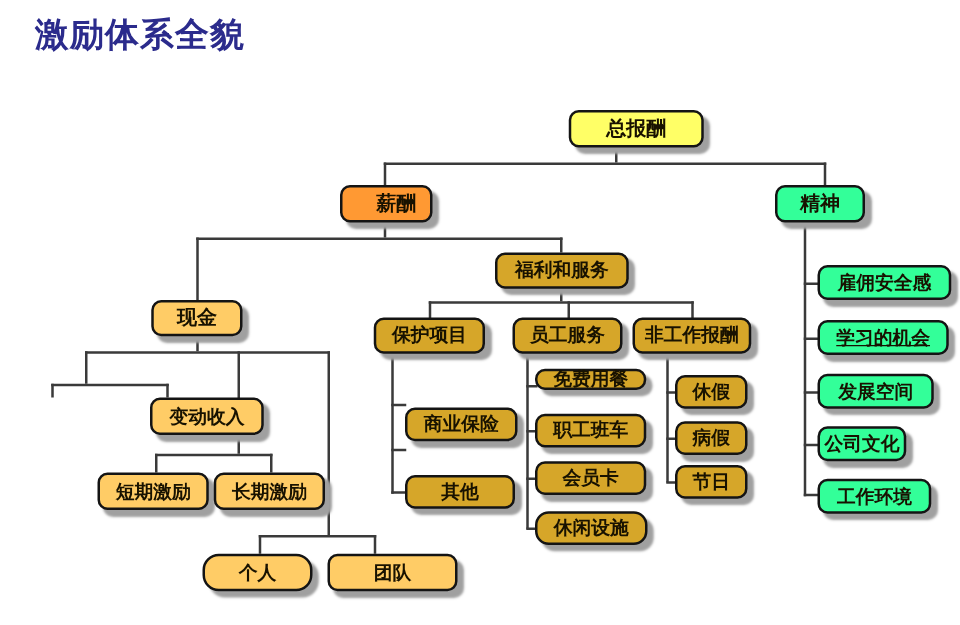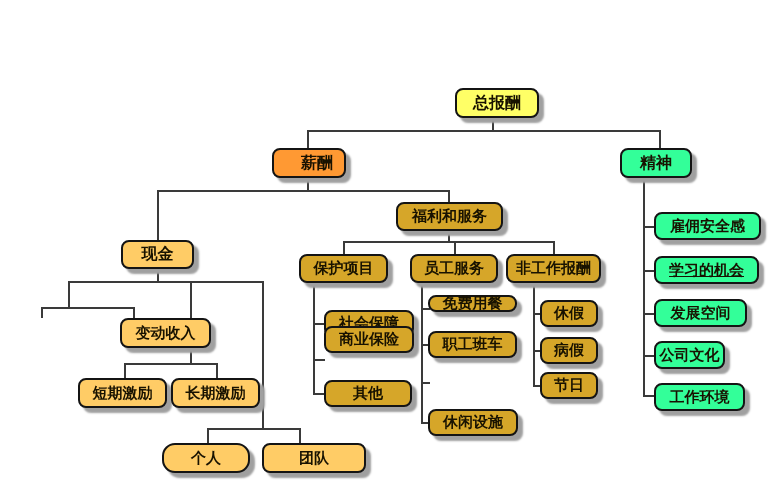"激励体系全貌" div.title { html: none -> <div>激励体系全貌</div> }
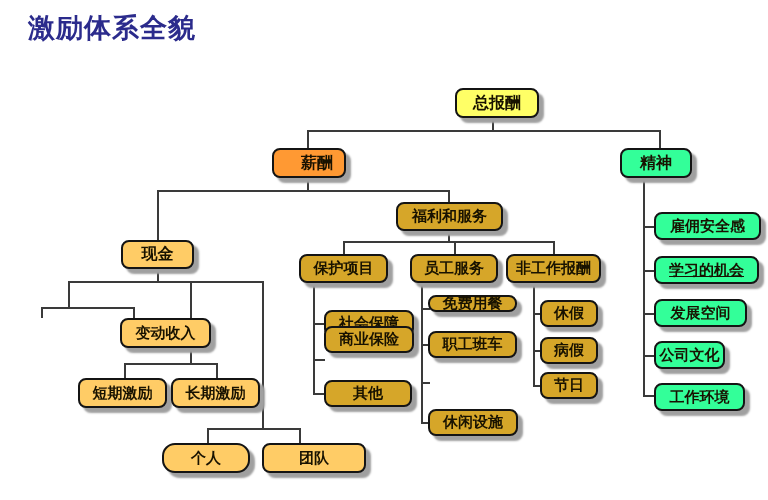"总报酬" div.node { width: 84px -> 108px }
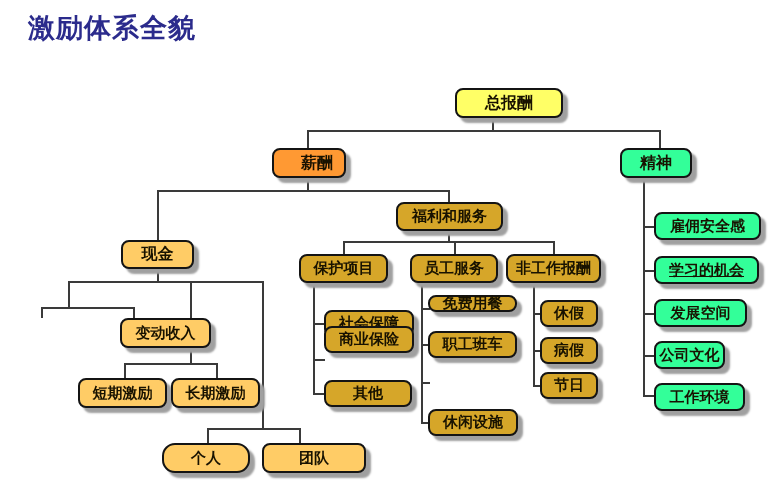"社会保障" div.node { html: <div>社会保障</div> -> none }
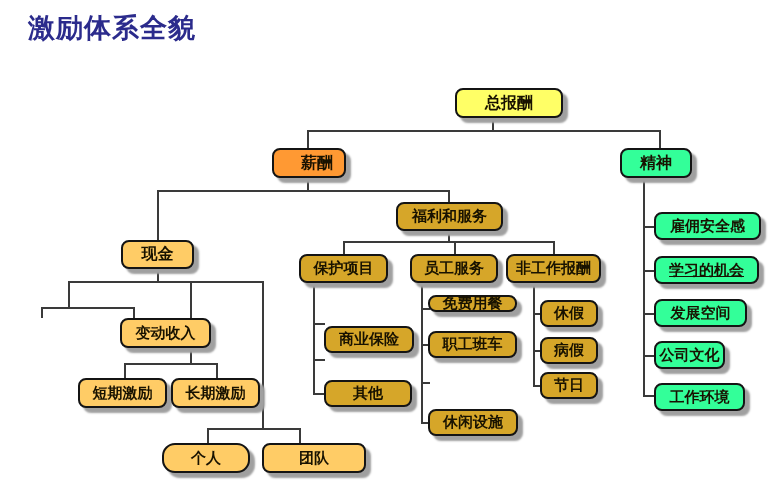"会员卡" div.node { html: none -> <div>会员卡</div> }
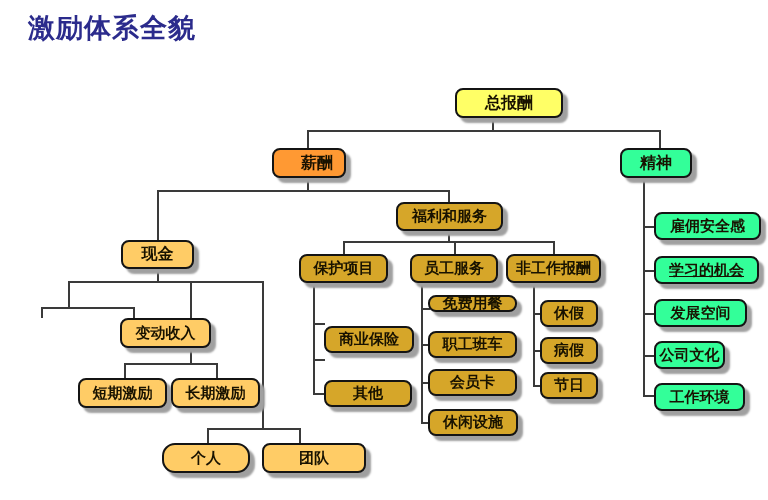"休闲设施" div.node { border-radius: none -> 11px }
